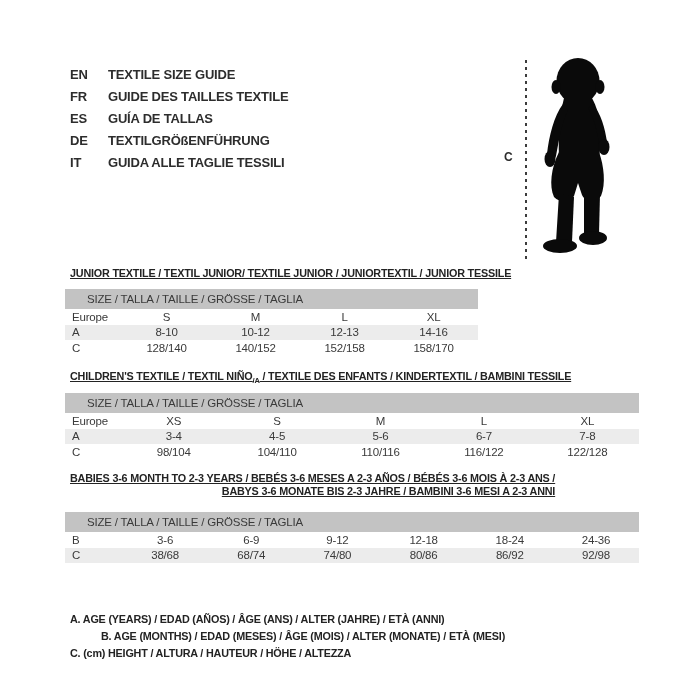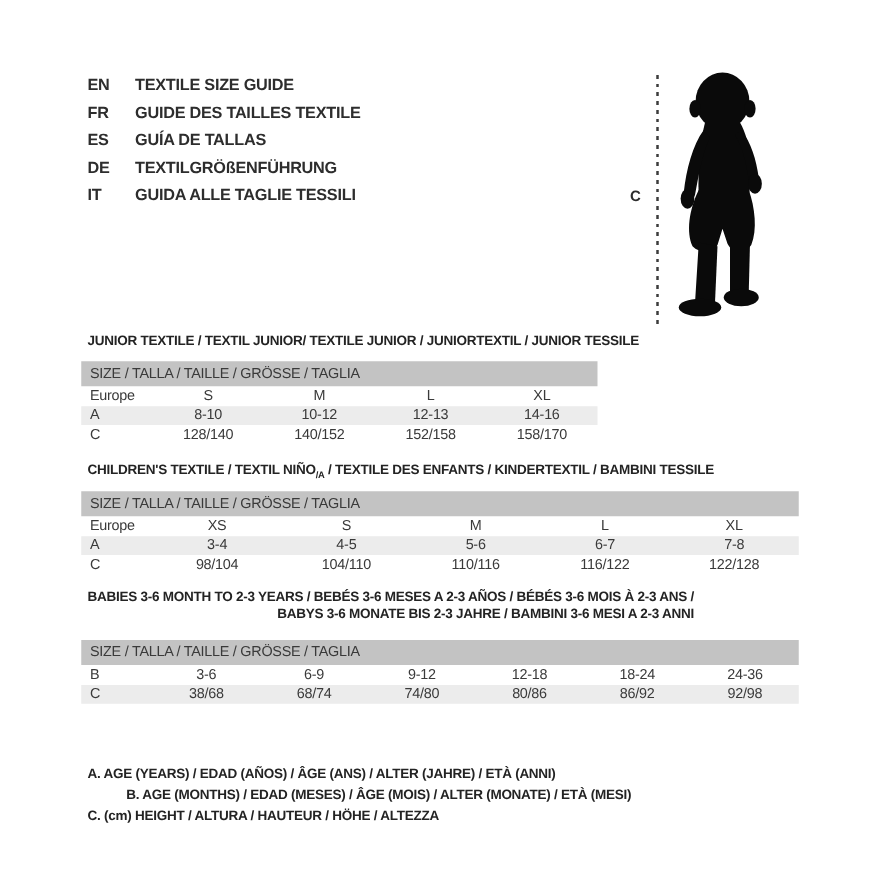"EN" .lang-row { align-items: flex-start -> flex-end }
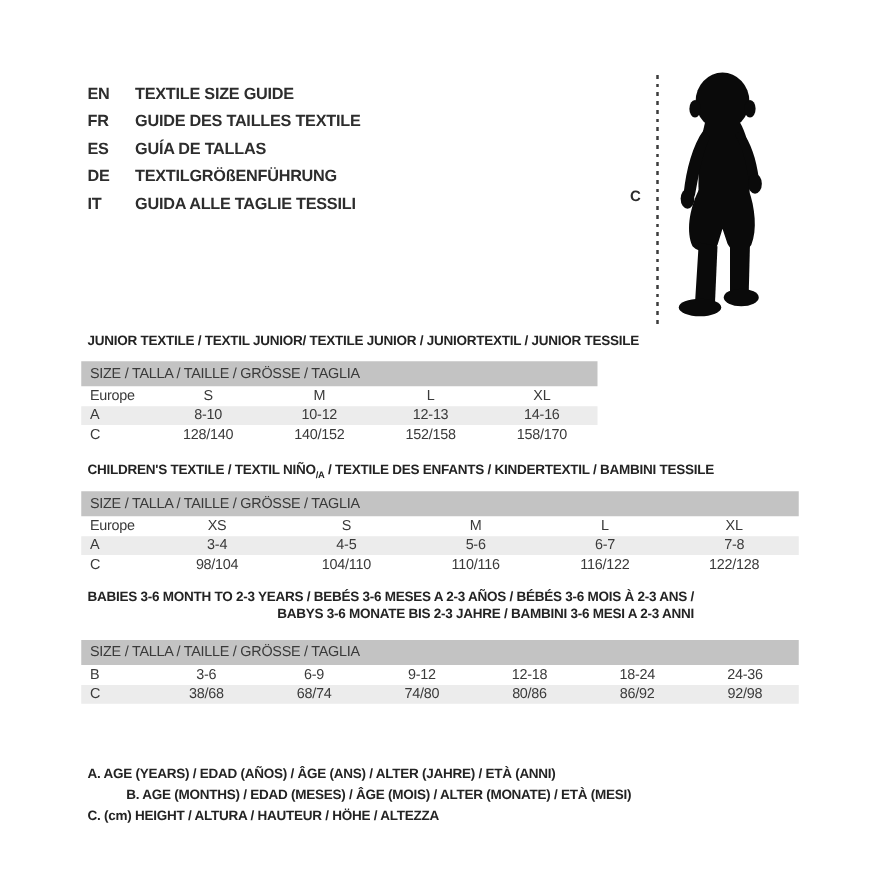"JUNIOR TEXTILE / TEXTIL JUNIOR/" .sec-title { text-decoration: none -> underline }
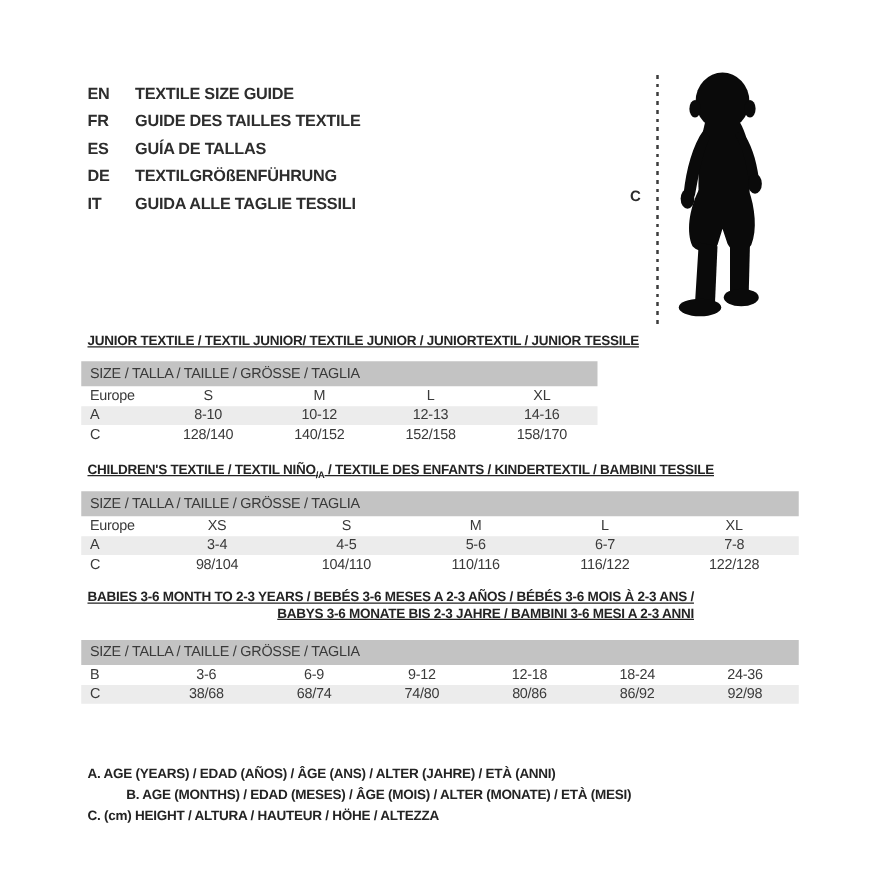"SIZE / TALLA / TAILLE" .size-bar { padding-left: 7px -> 22px }
